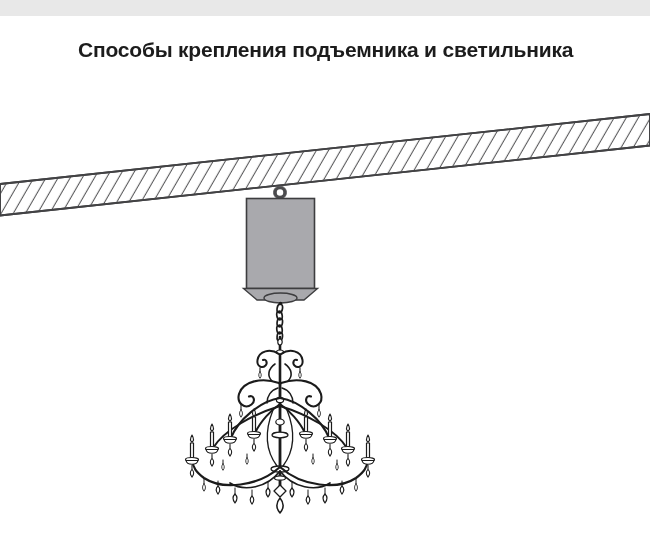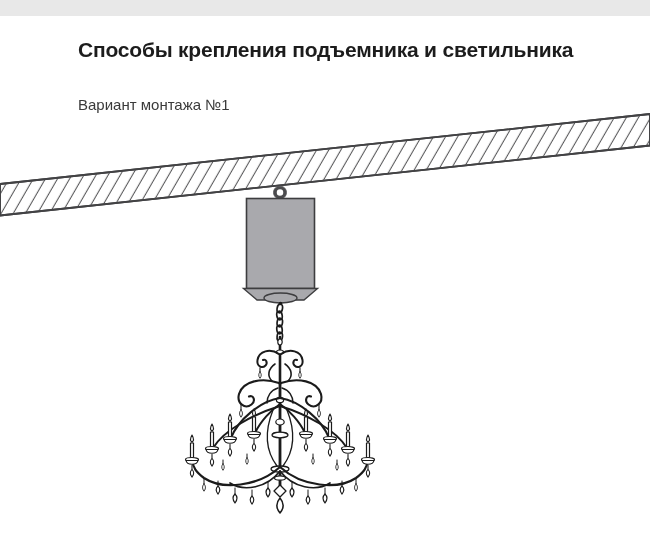"Вариант монтажа №1" div.subtitle { html: <div>Вариант монтажа №1</div> -> none }
